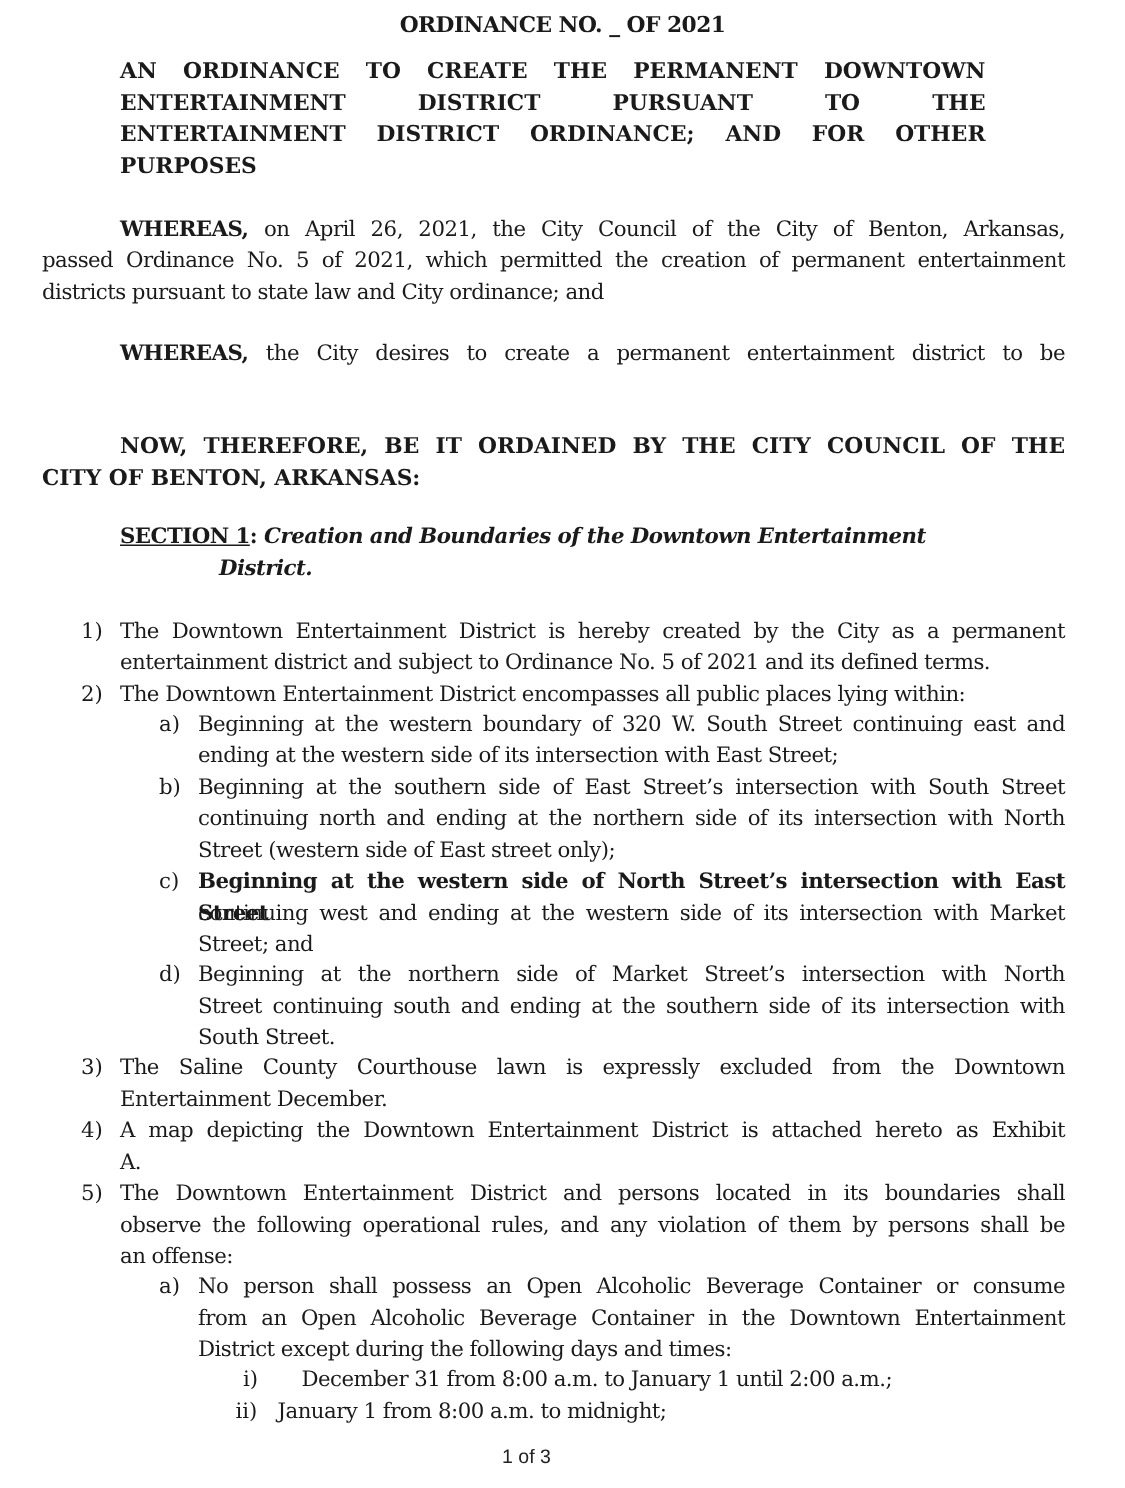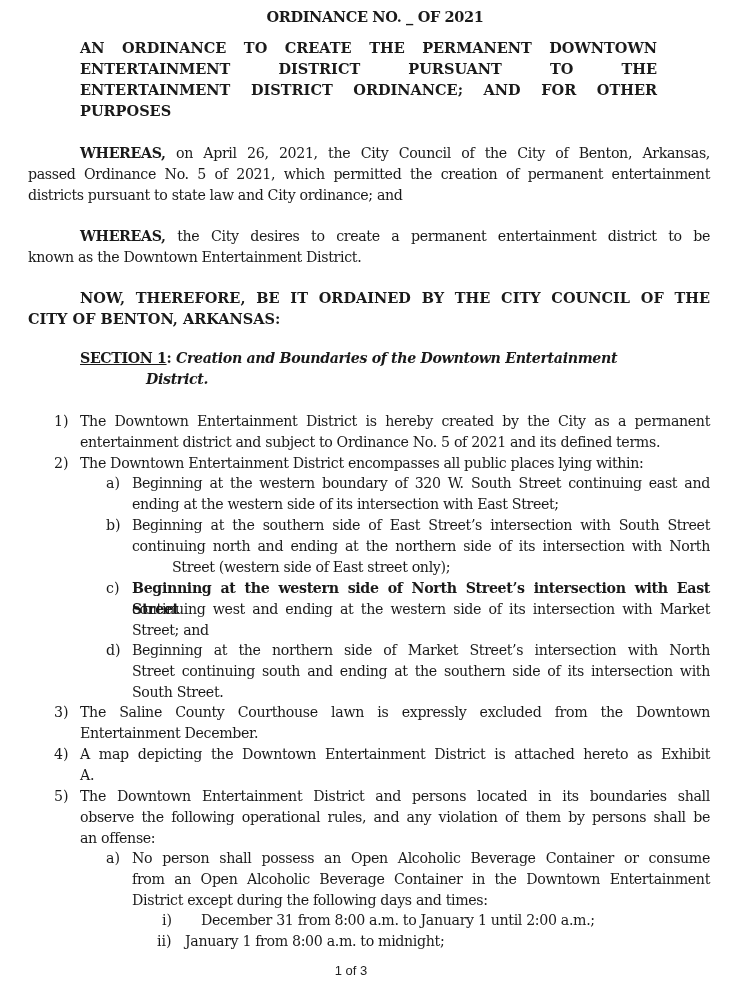"known as the Downtown Entertainment" div.line { html: <div>known as the Downtown Entertainment District.</div> -> none }
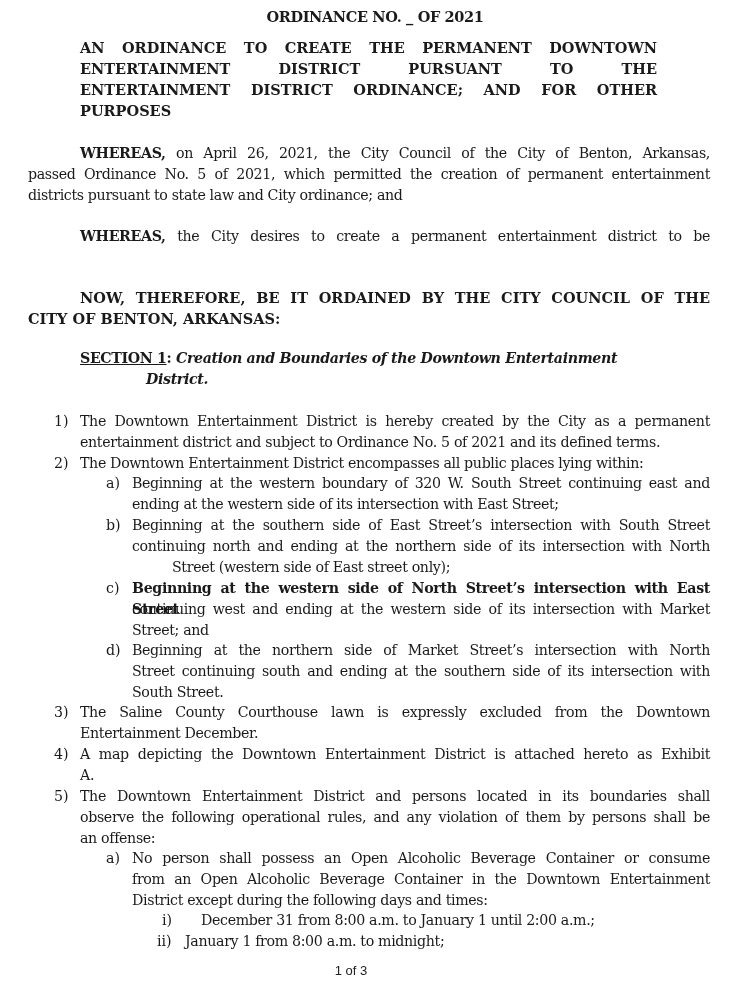"Street (western side of East" div.line { margin-left: 40px -> none }
